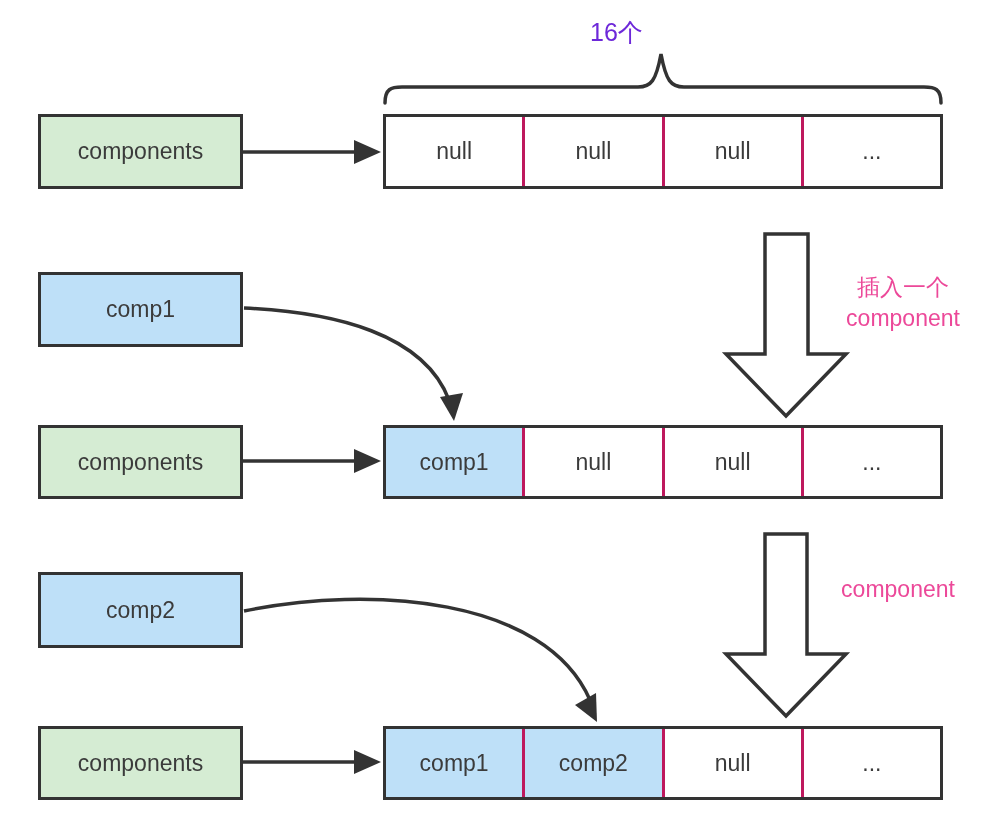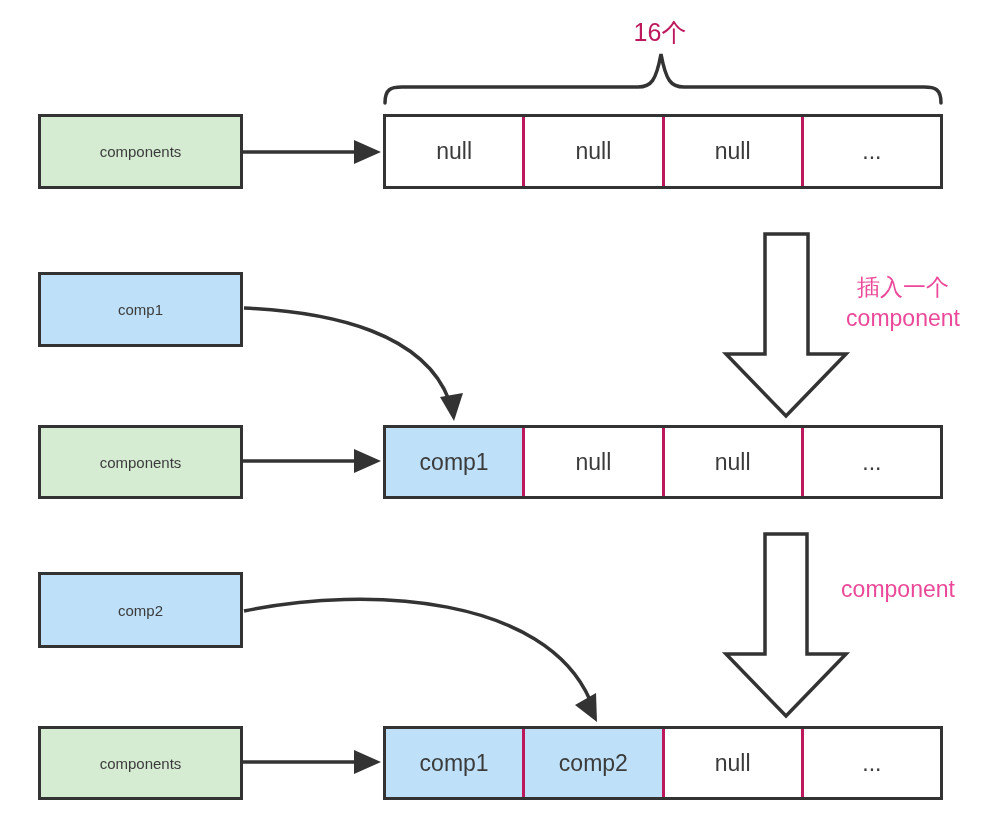"16个" .countlabel { color: #be185d -> #6d28d9; text-align: center -> left }
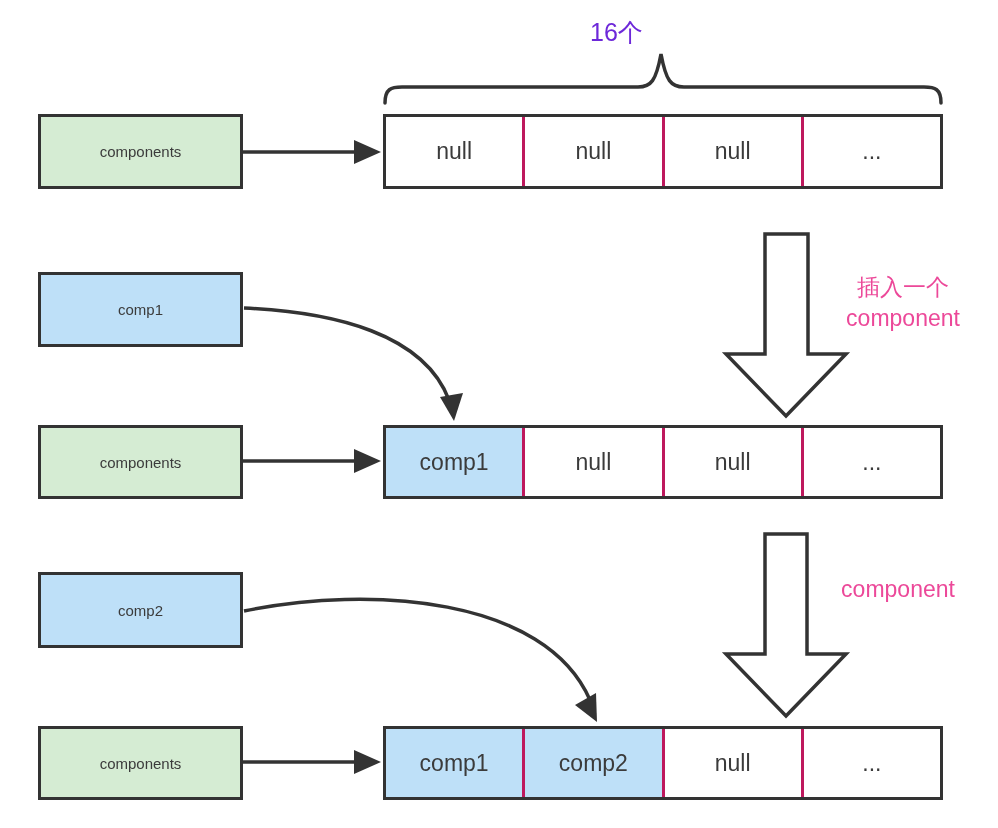"components" .box { font-size: 15px -> 23px }
